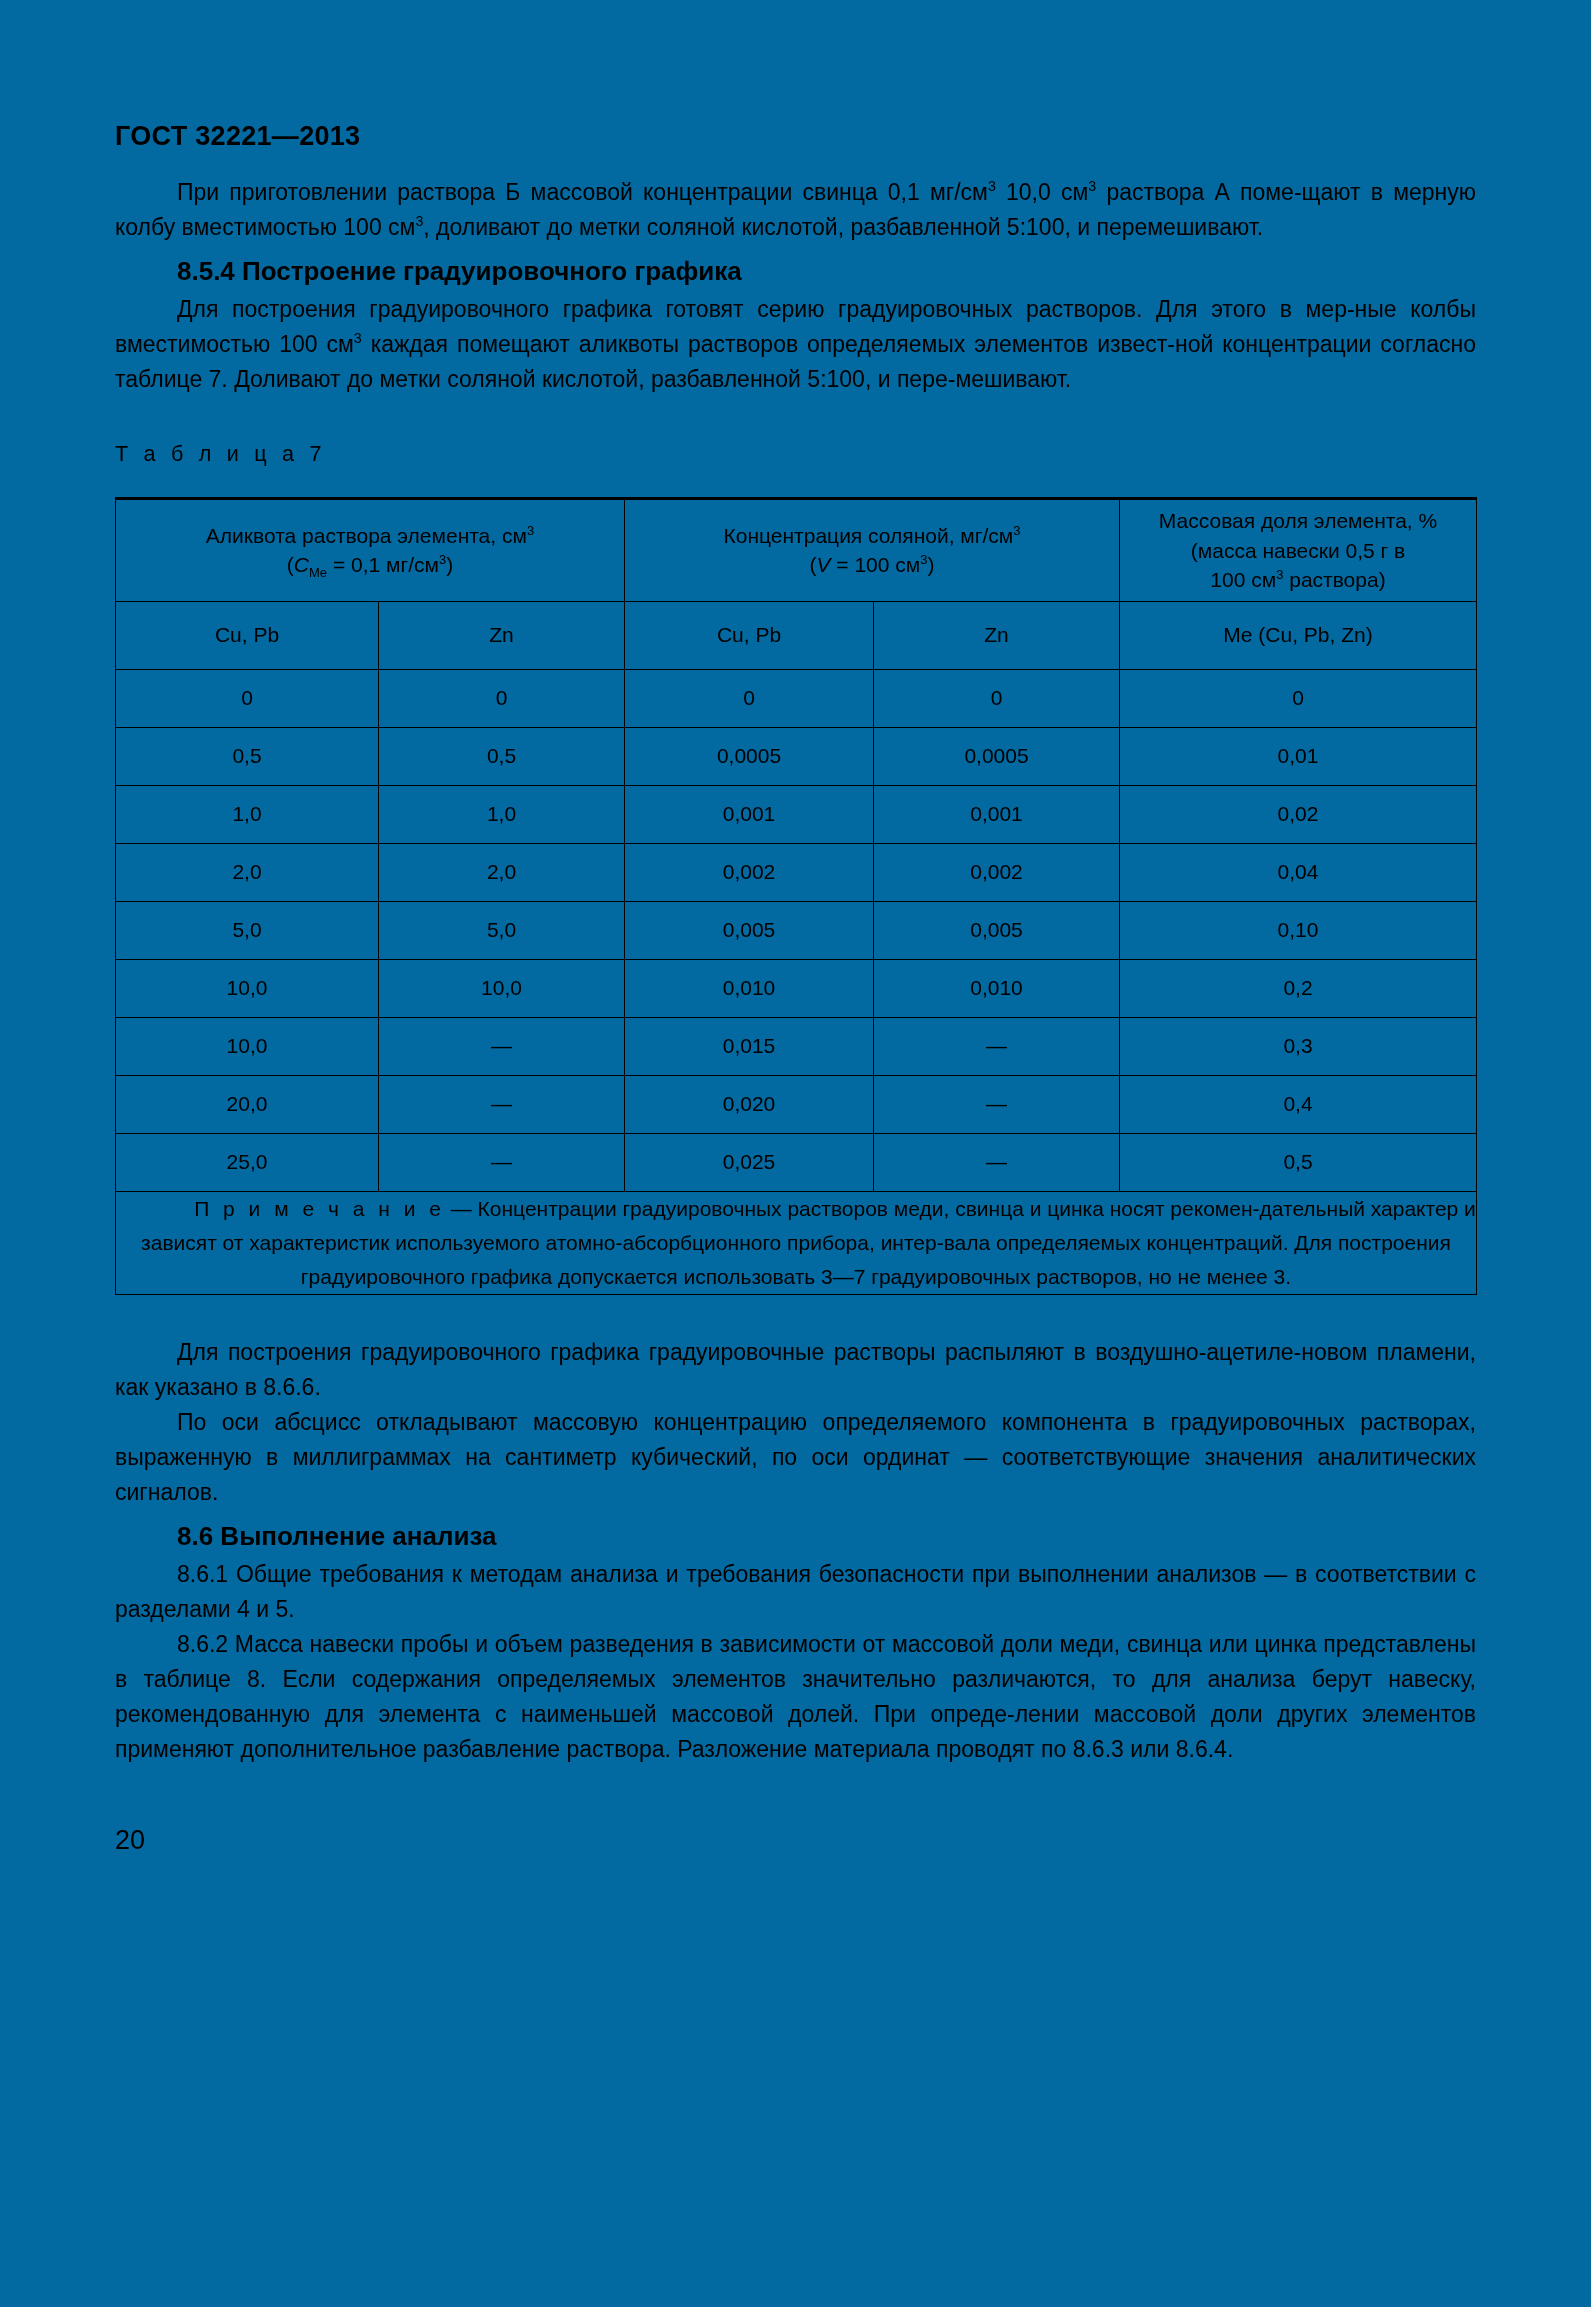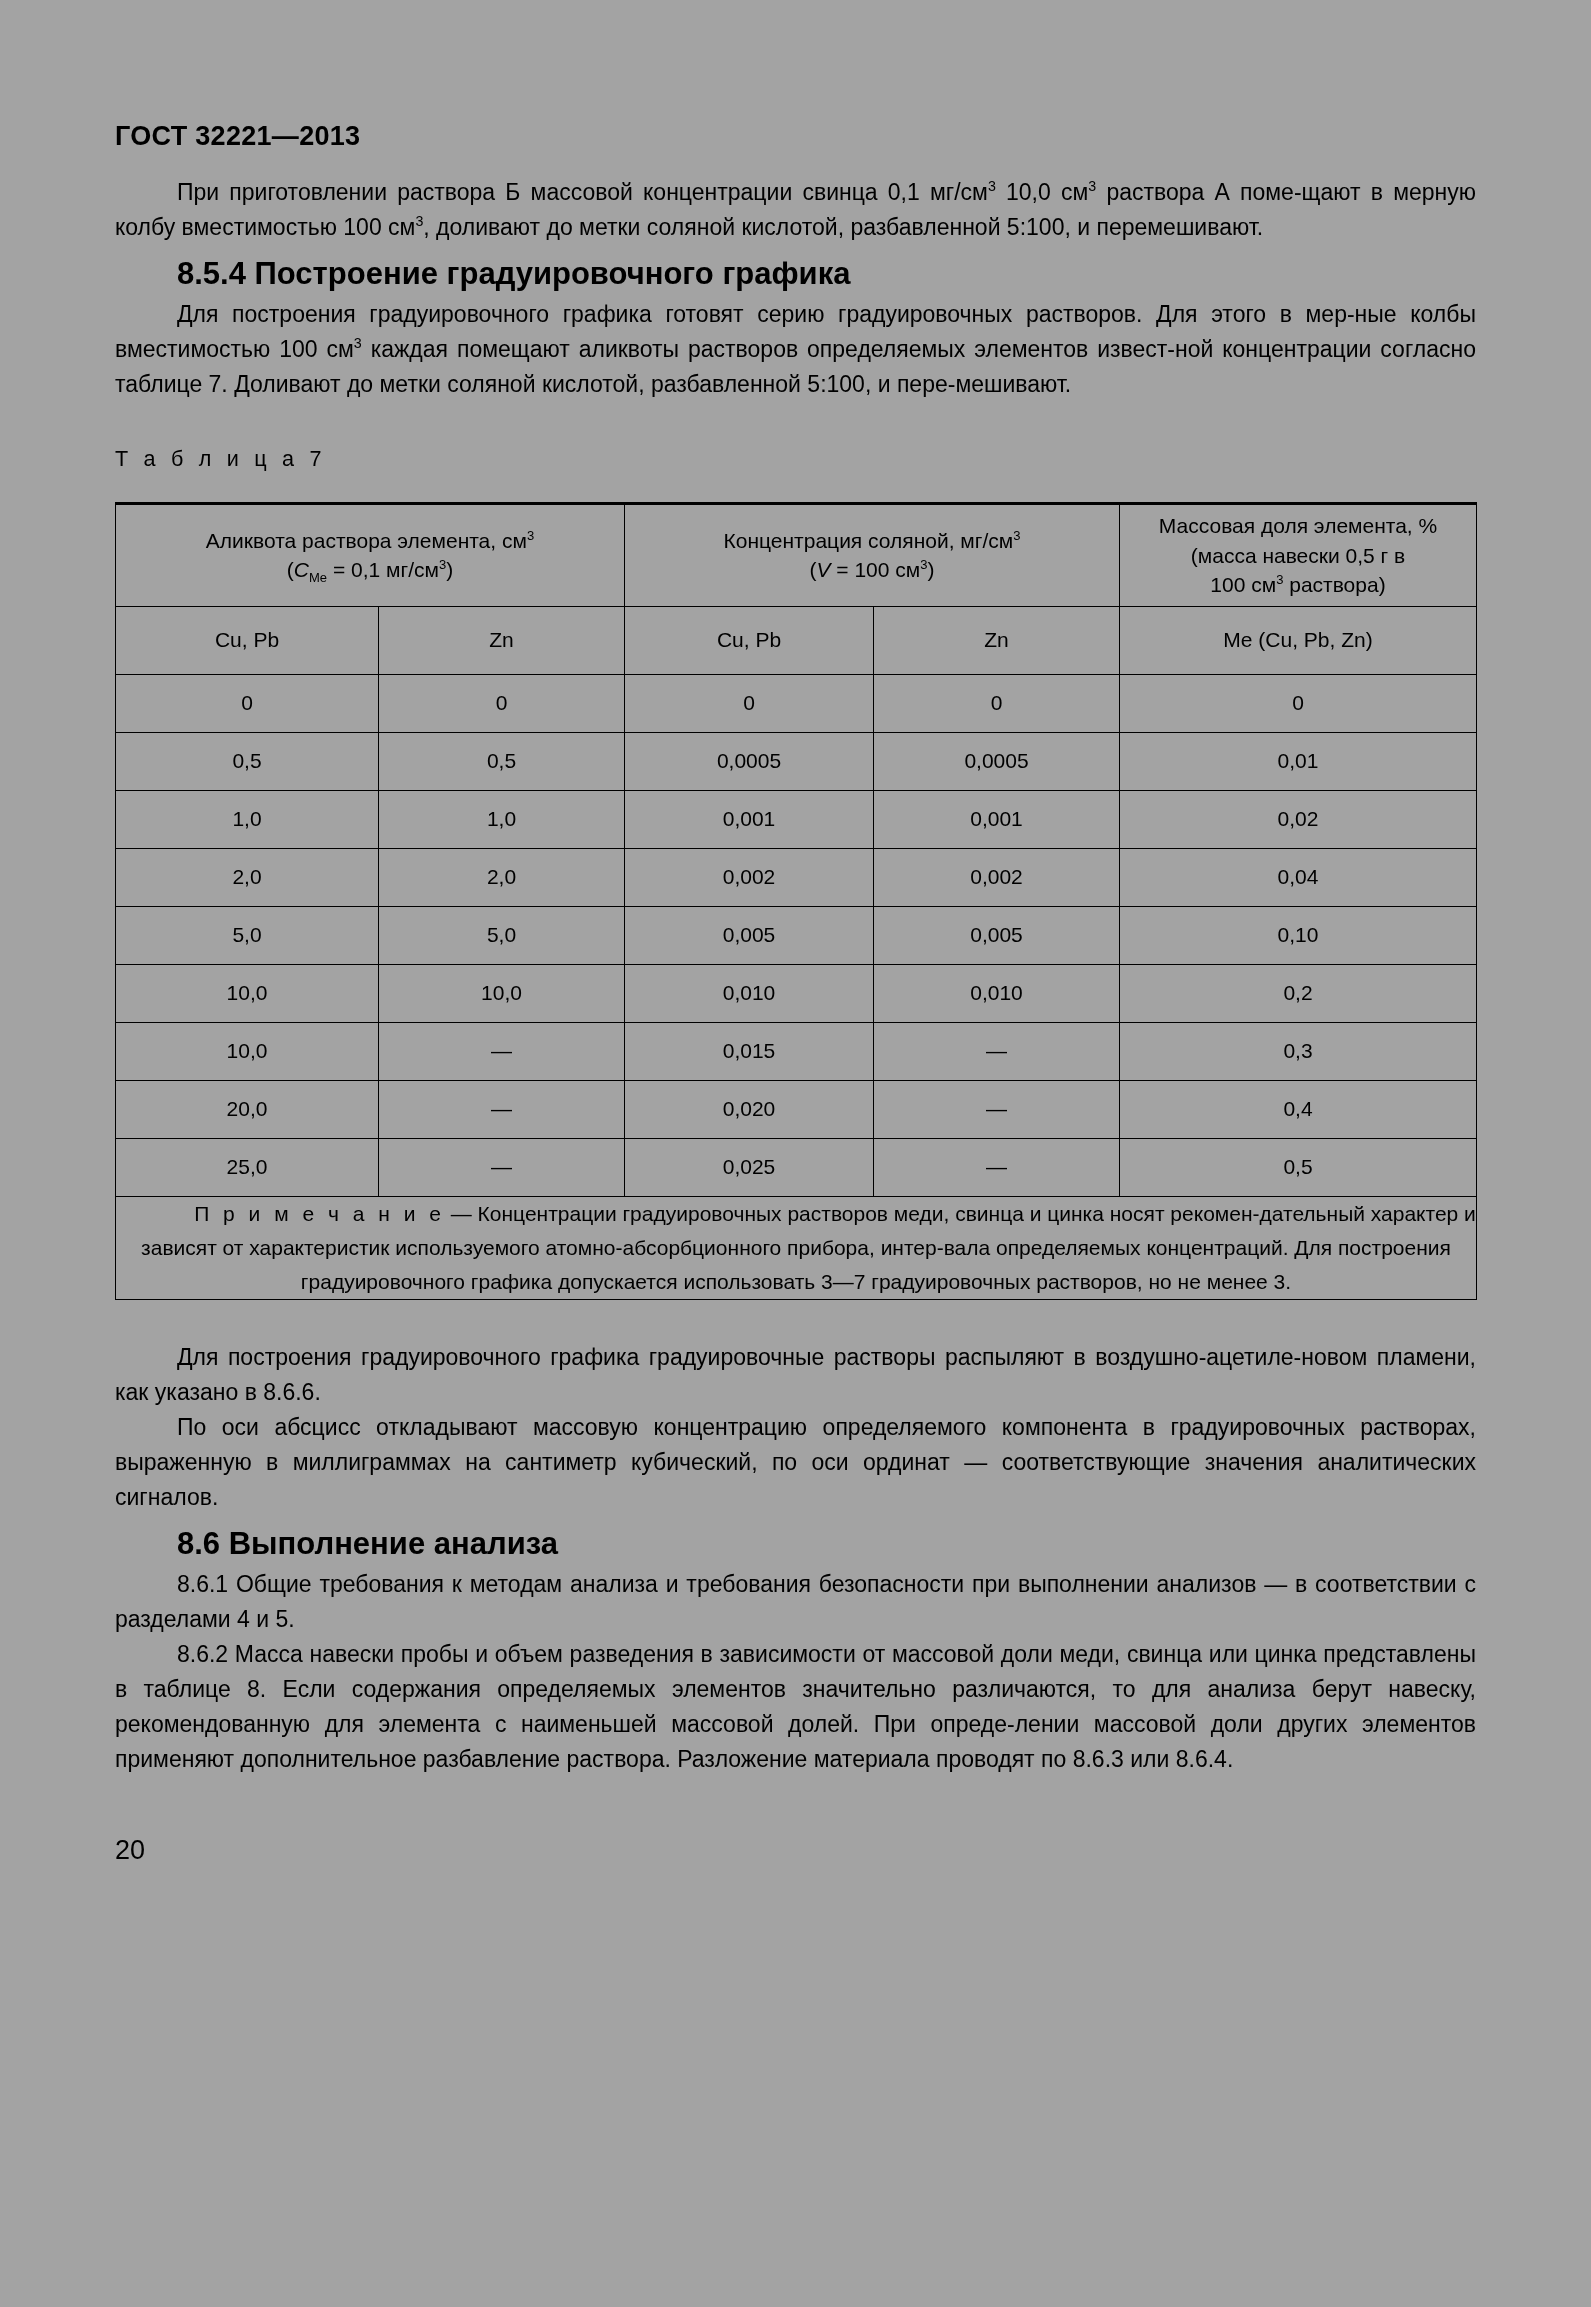"ГОСТ 32221—2013" .page { background: #a3a3a3 -> #0369a1 }
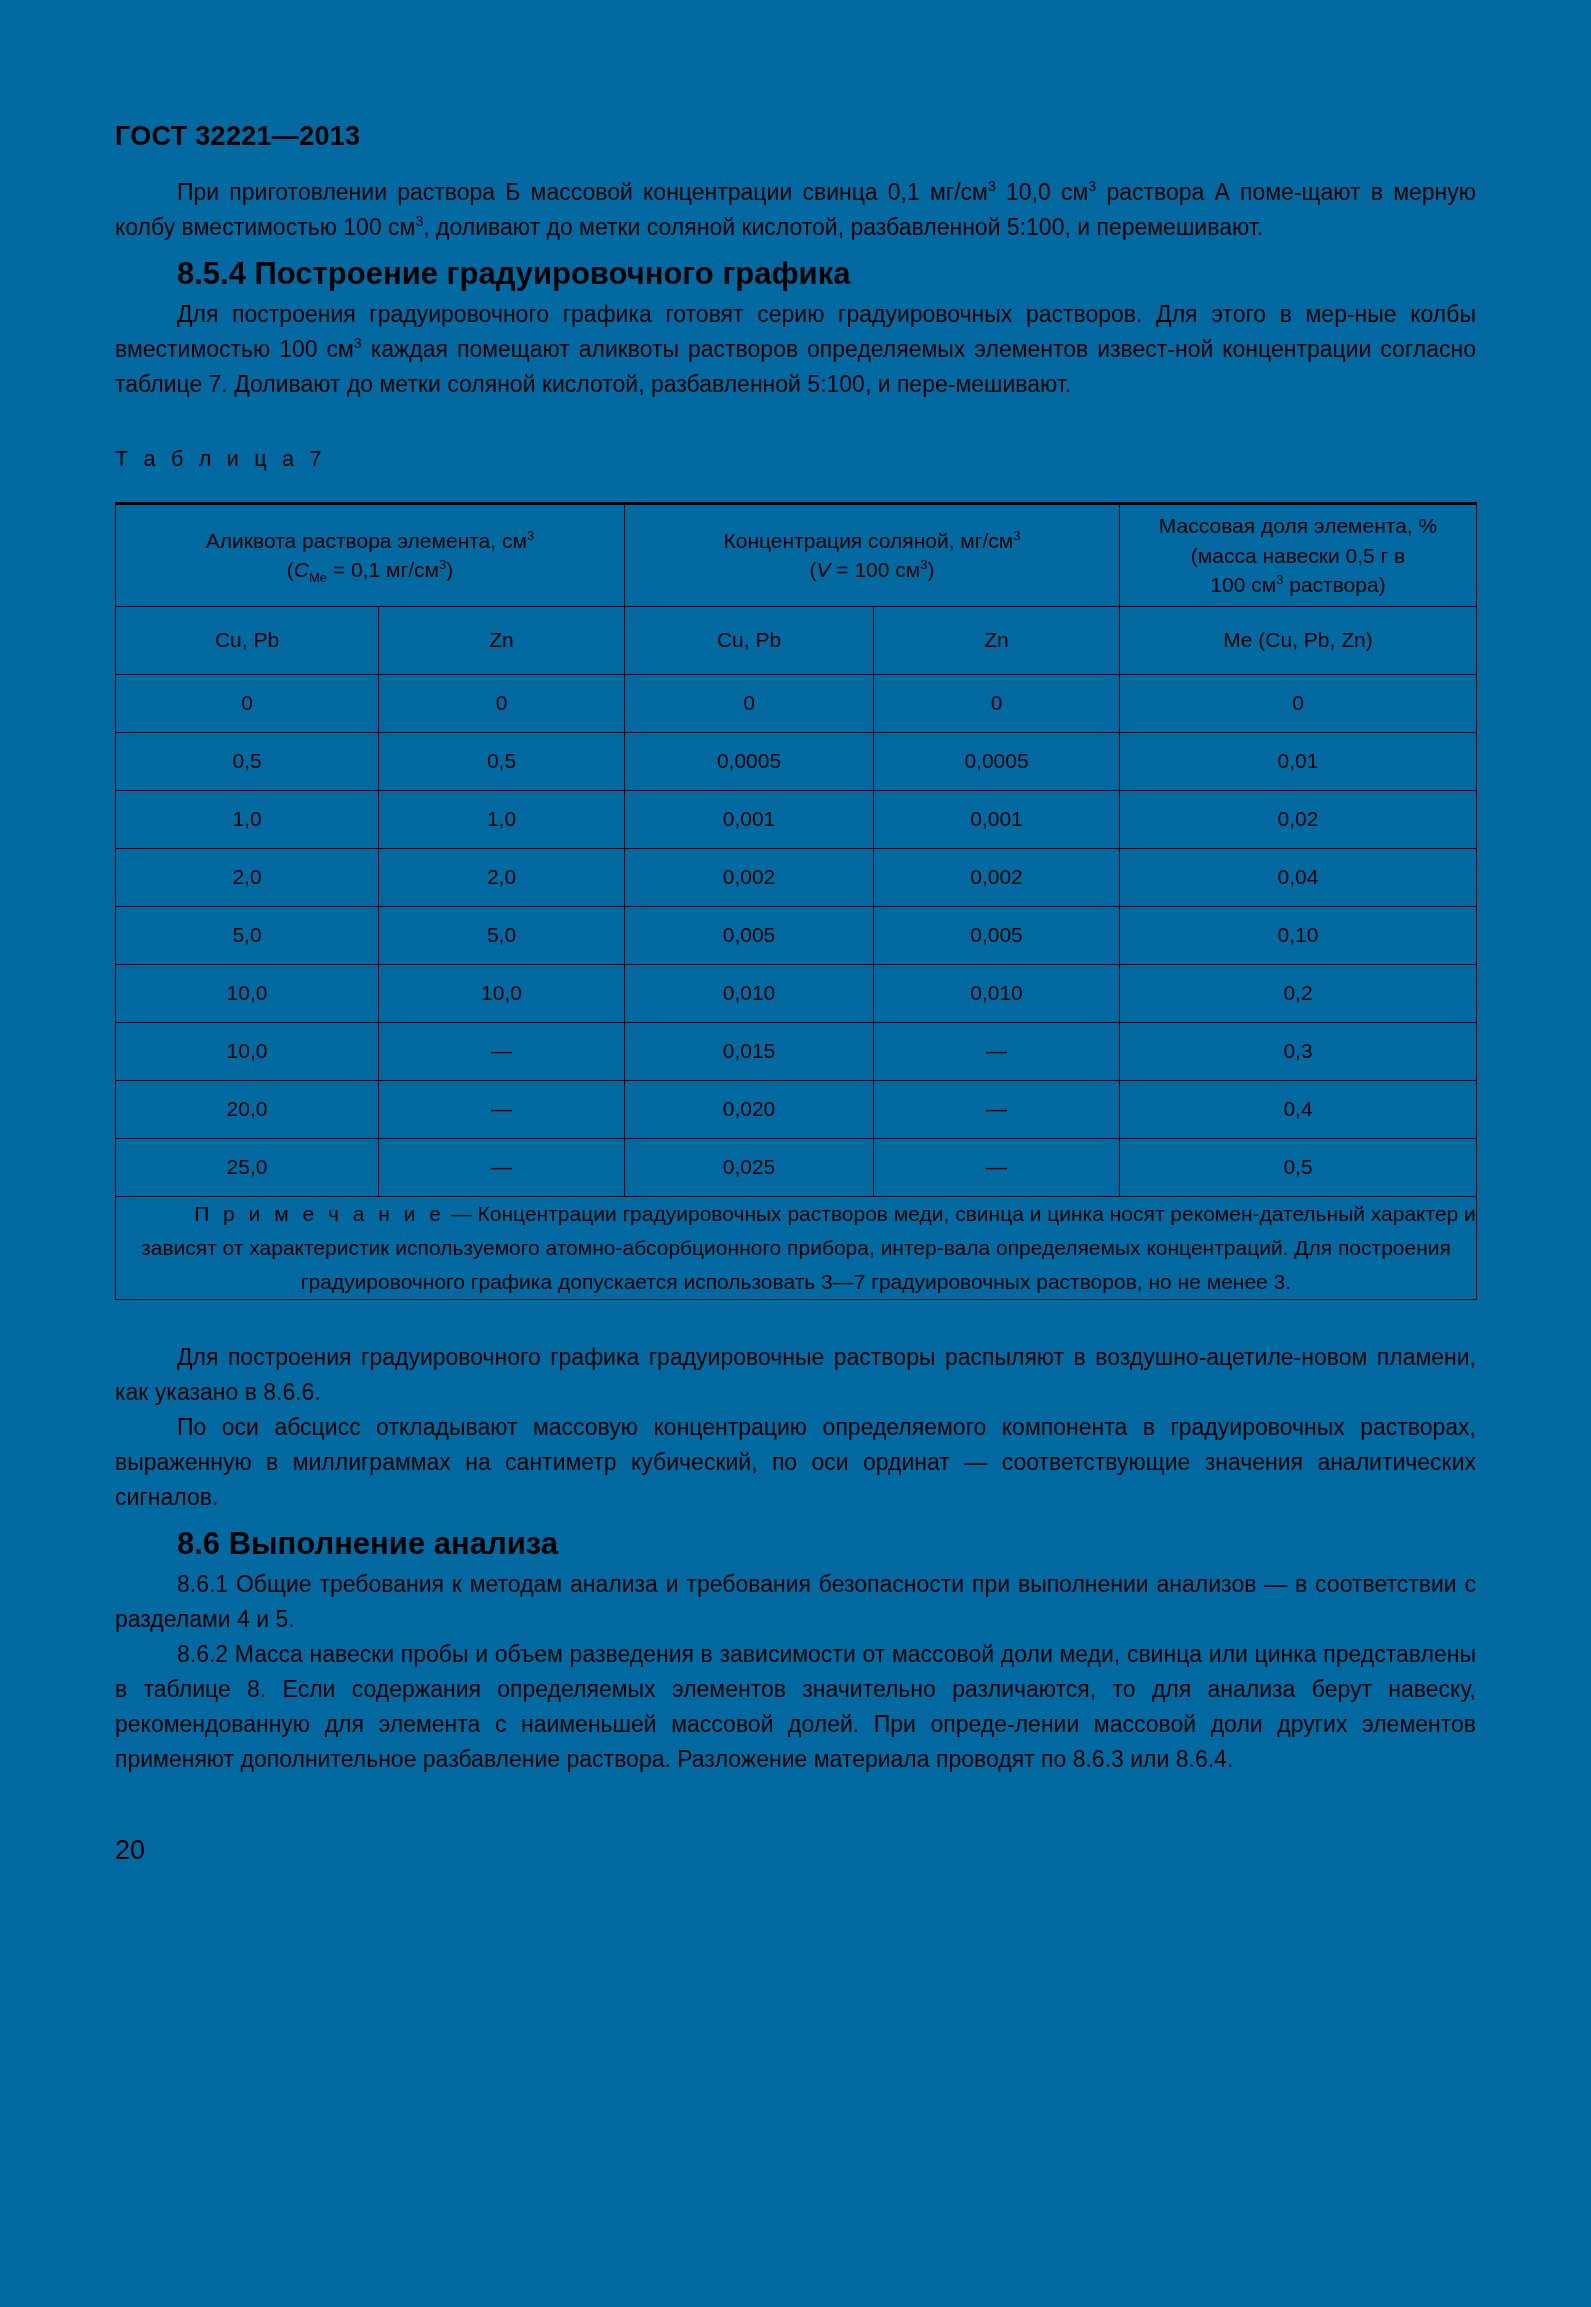"8.5.4 Построение градуировочного графика" h3.section-title { font-size: 31px -> 26px }
